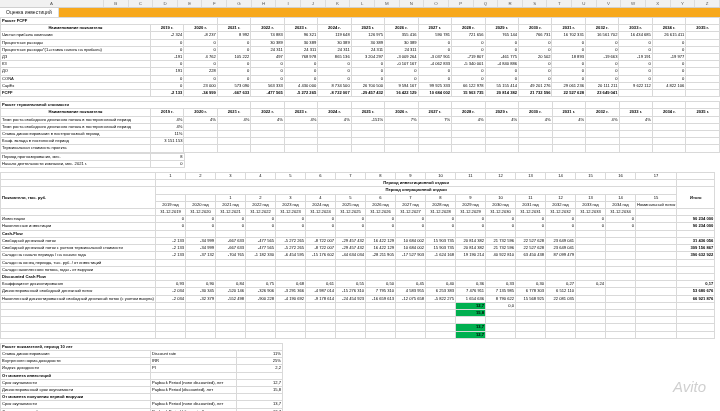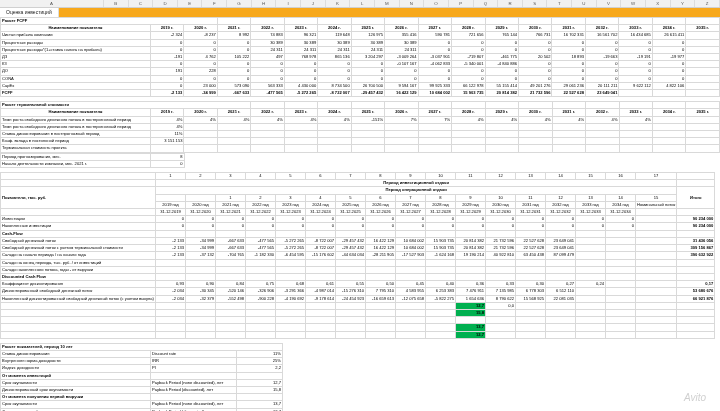"Avito" div { bottom: 8px -> 16px; font-size: 10px -> 15px }
